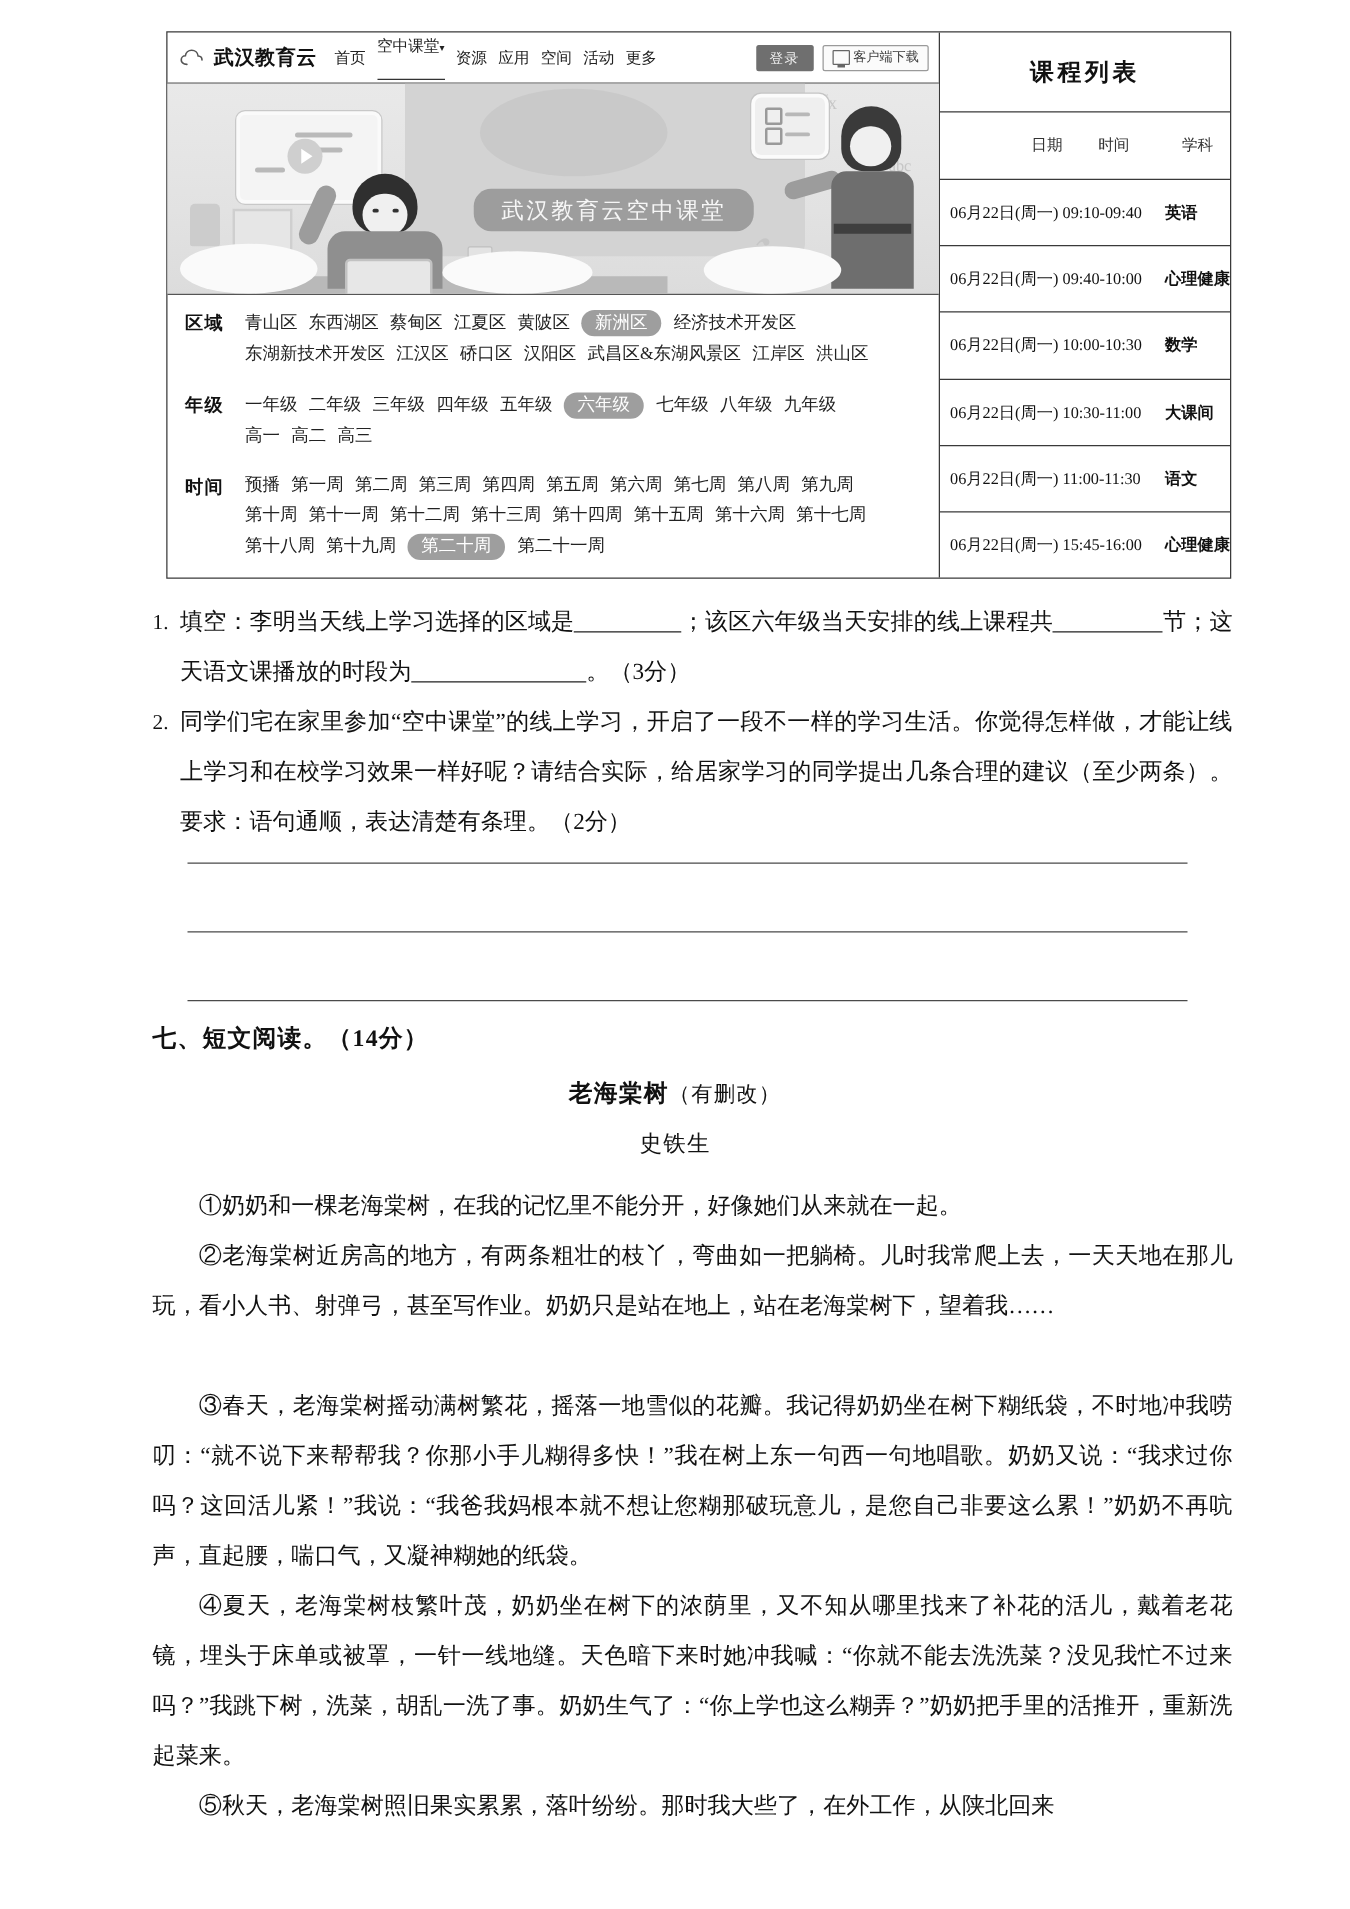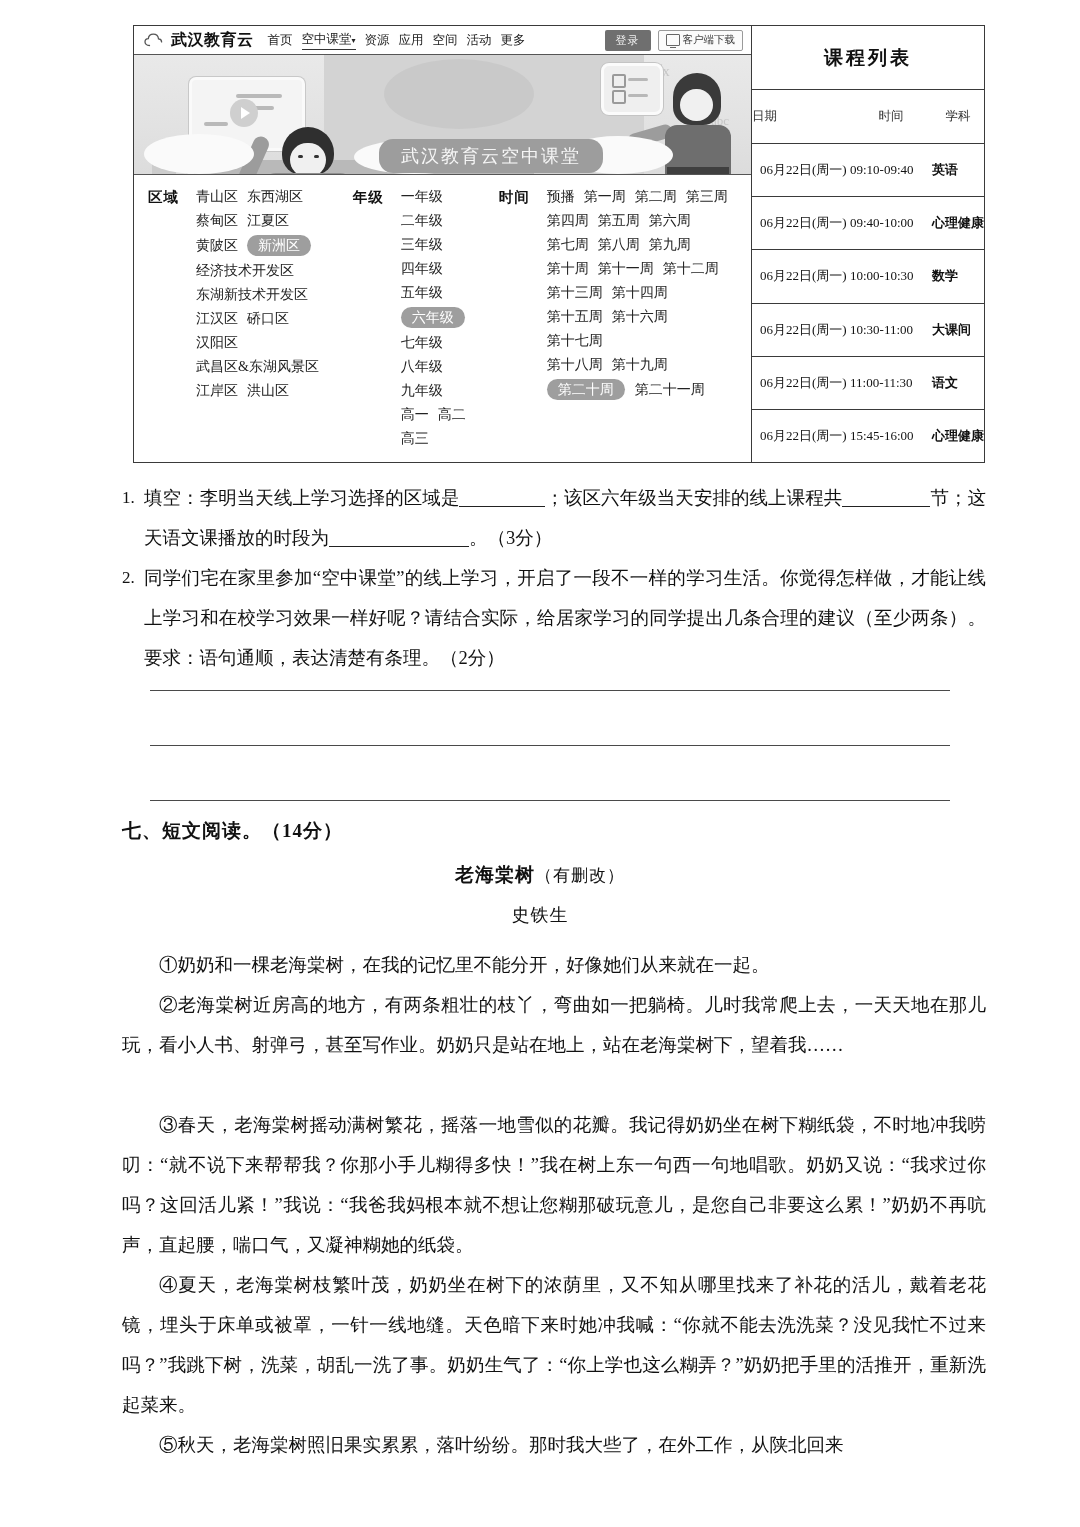"空中课堂▾" .nav-item.active { padding-bottom: 1px -> 17px }
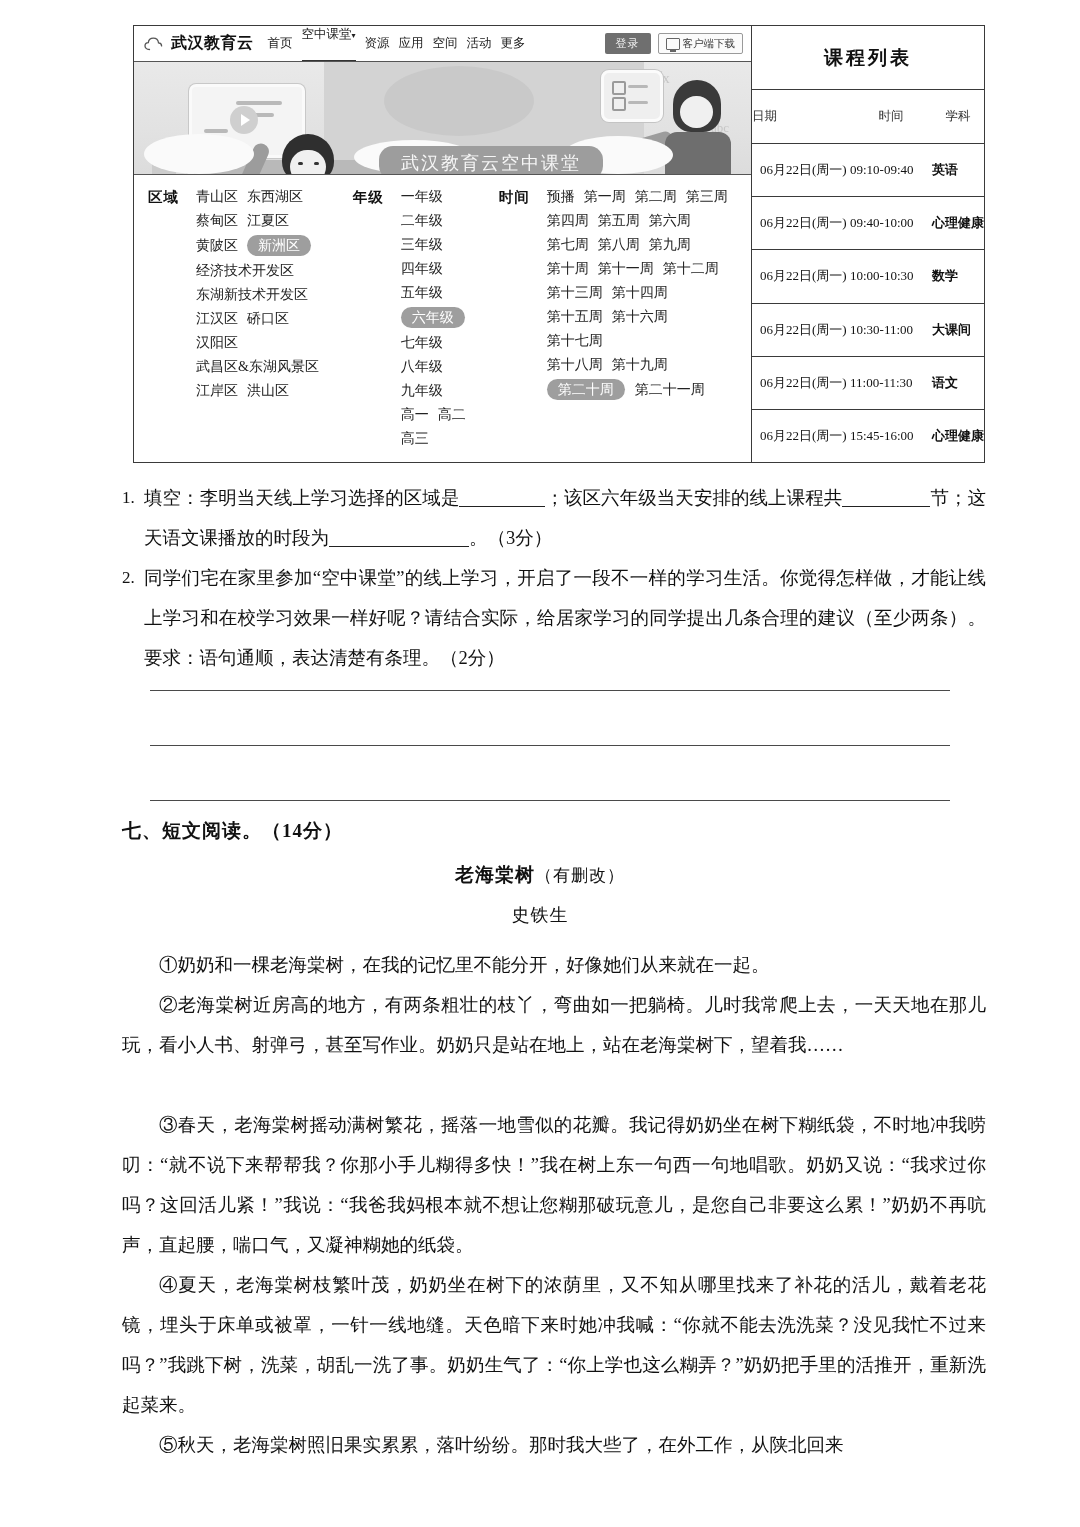"日期" .cl-head .c-date { padding-left: 0 -> 12px; text-align: left -> right }
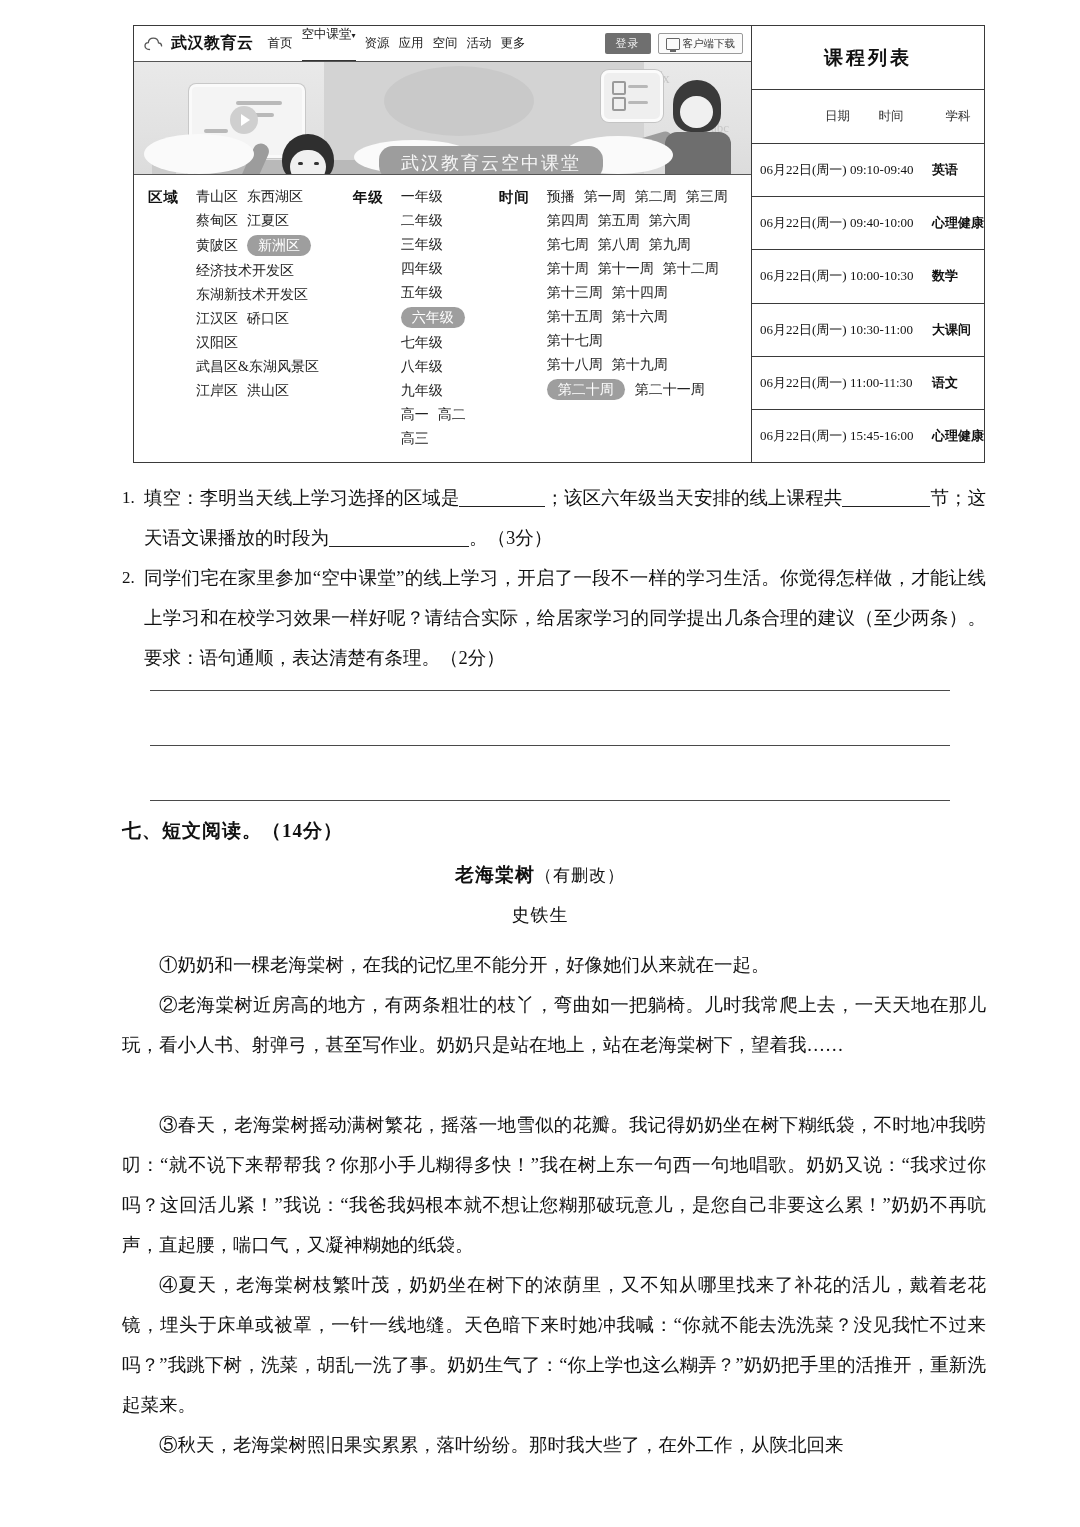"区域" .filters { flex-direction: row -> column }
